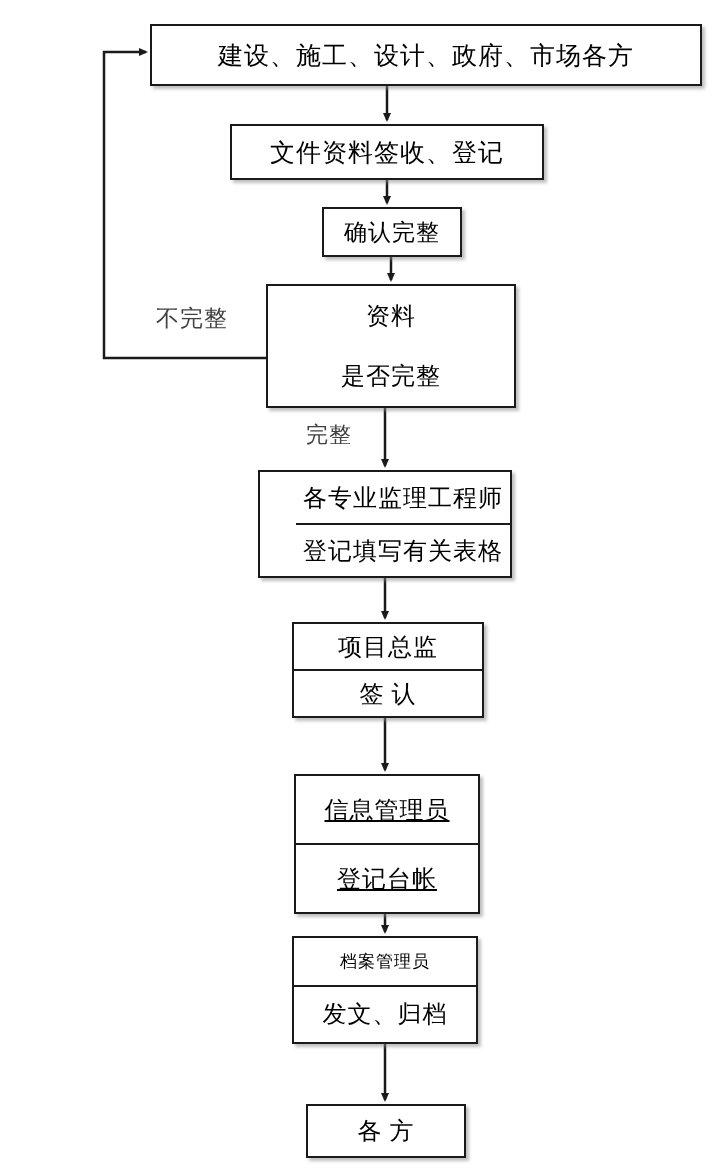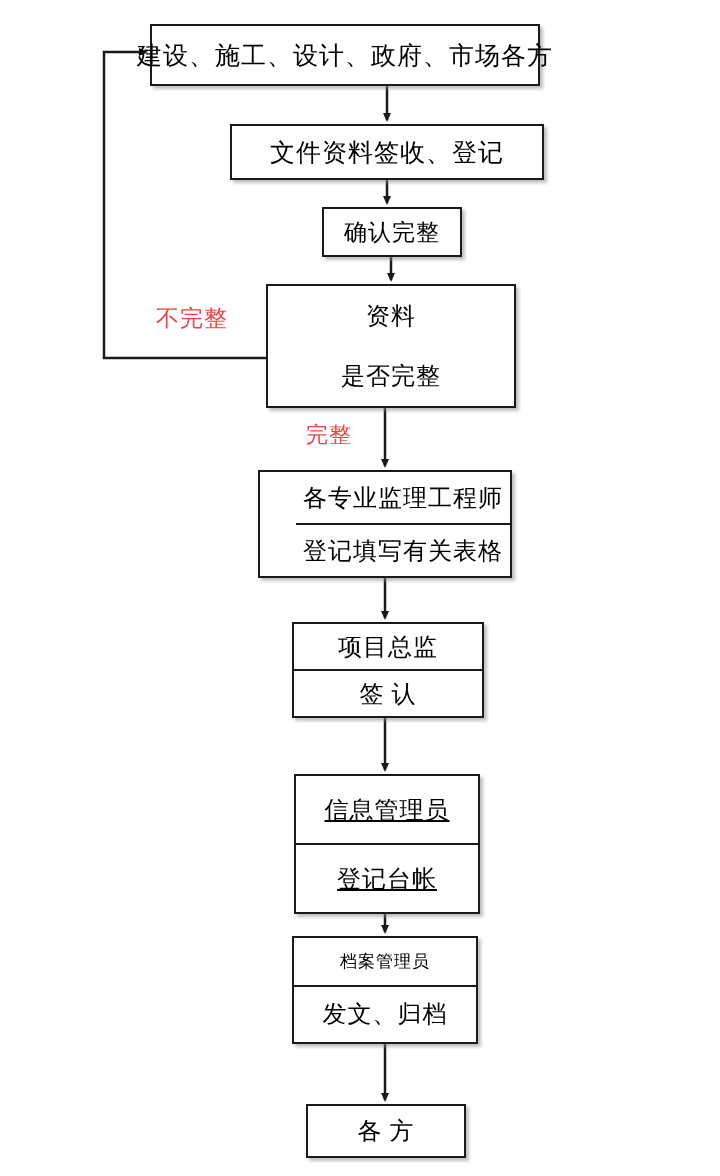"建设、施工、设计、政府、市场各方" div.node { width: 390px -> 552px }
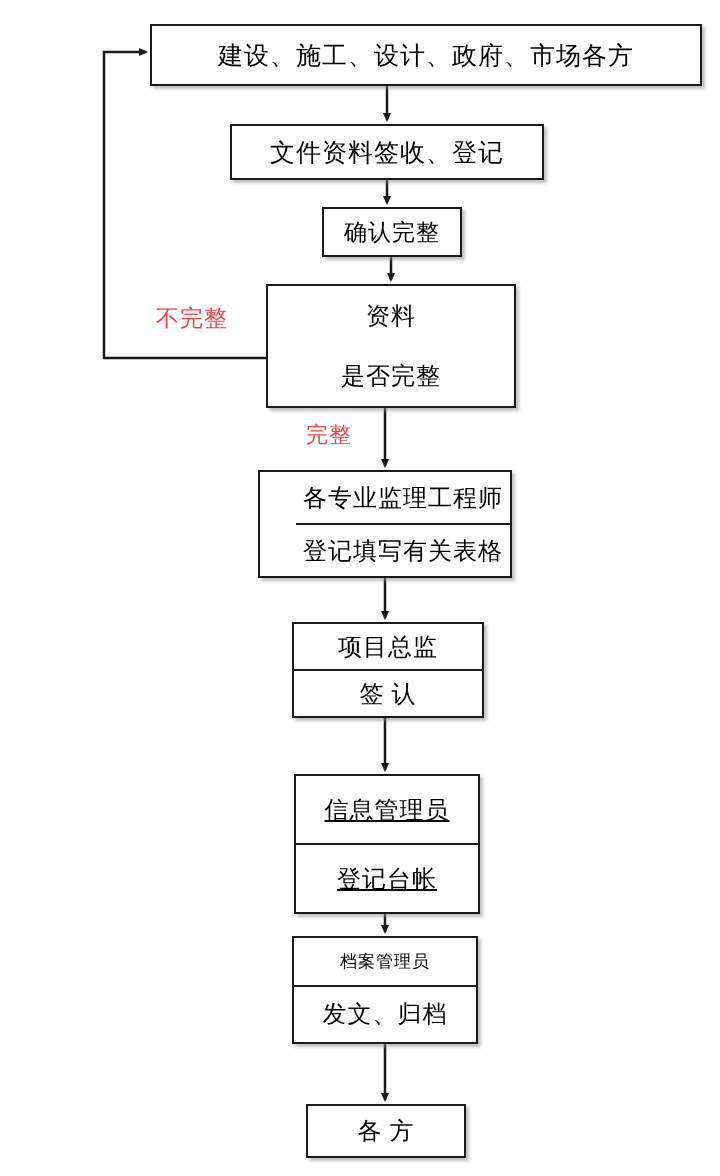"不完整" .label { color: #ef4444 -> #404040 }
